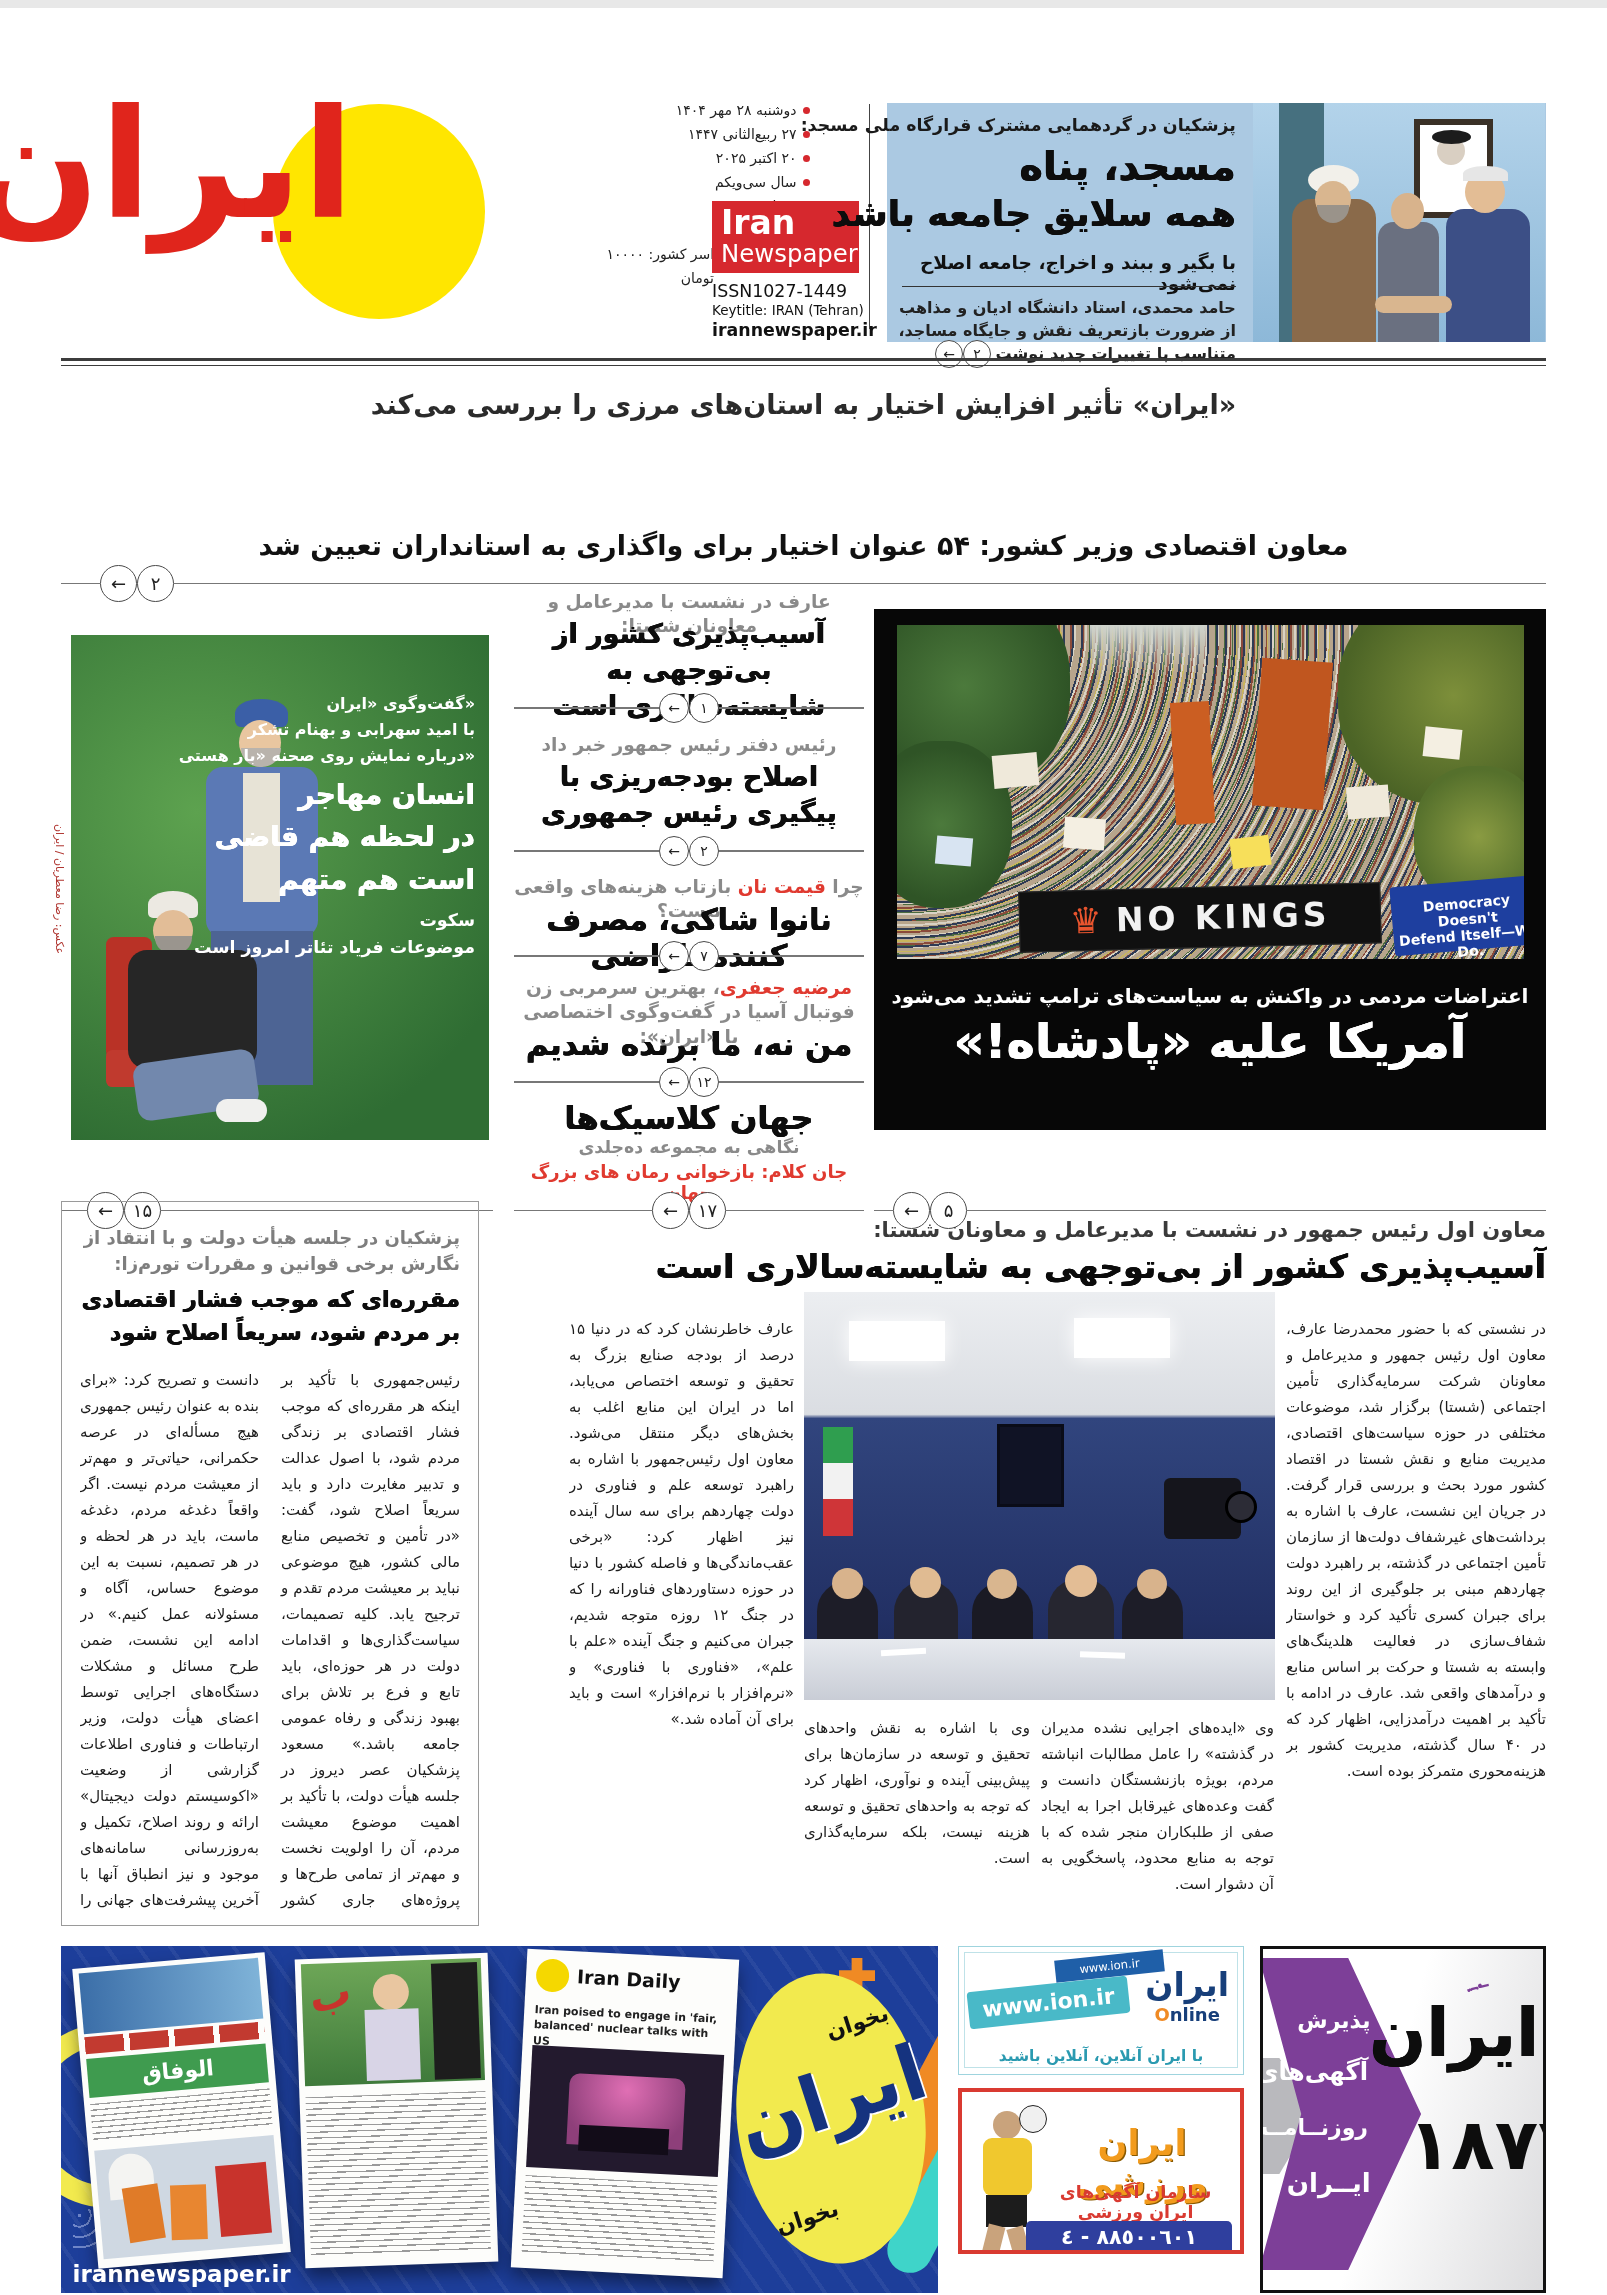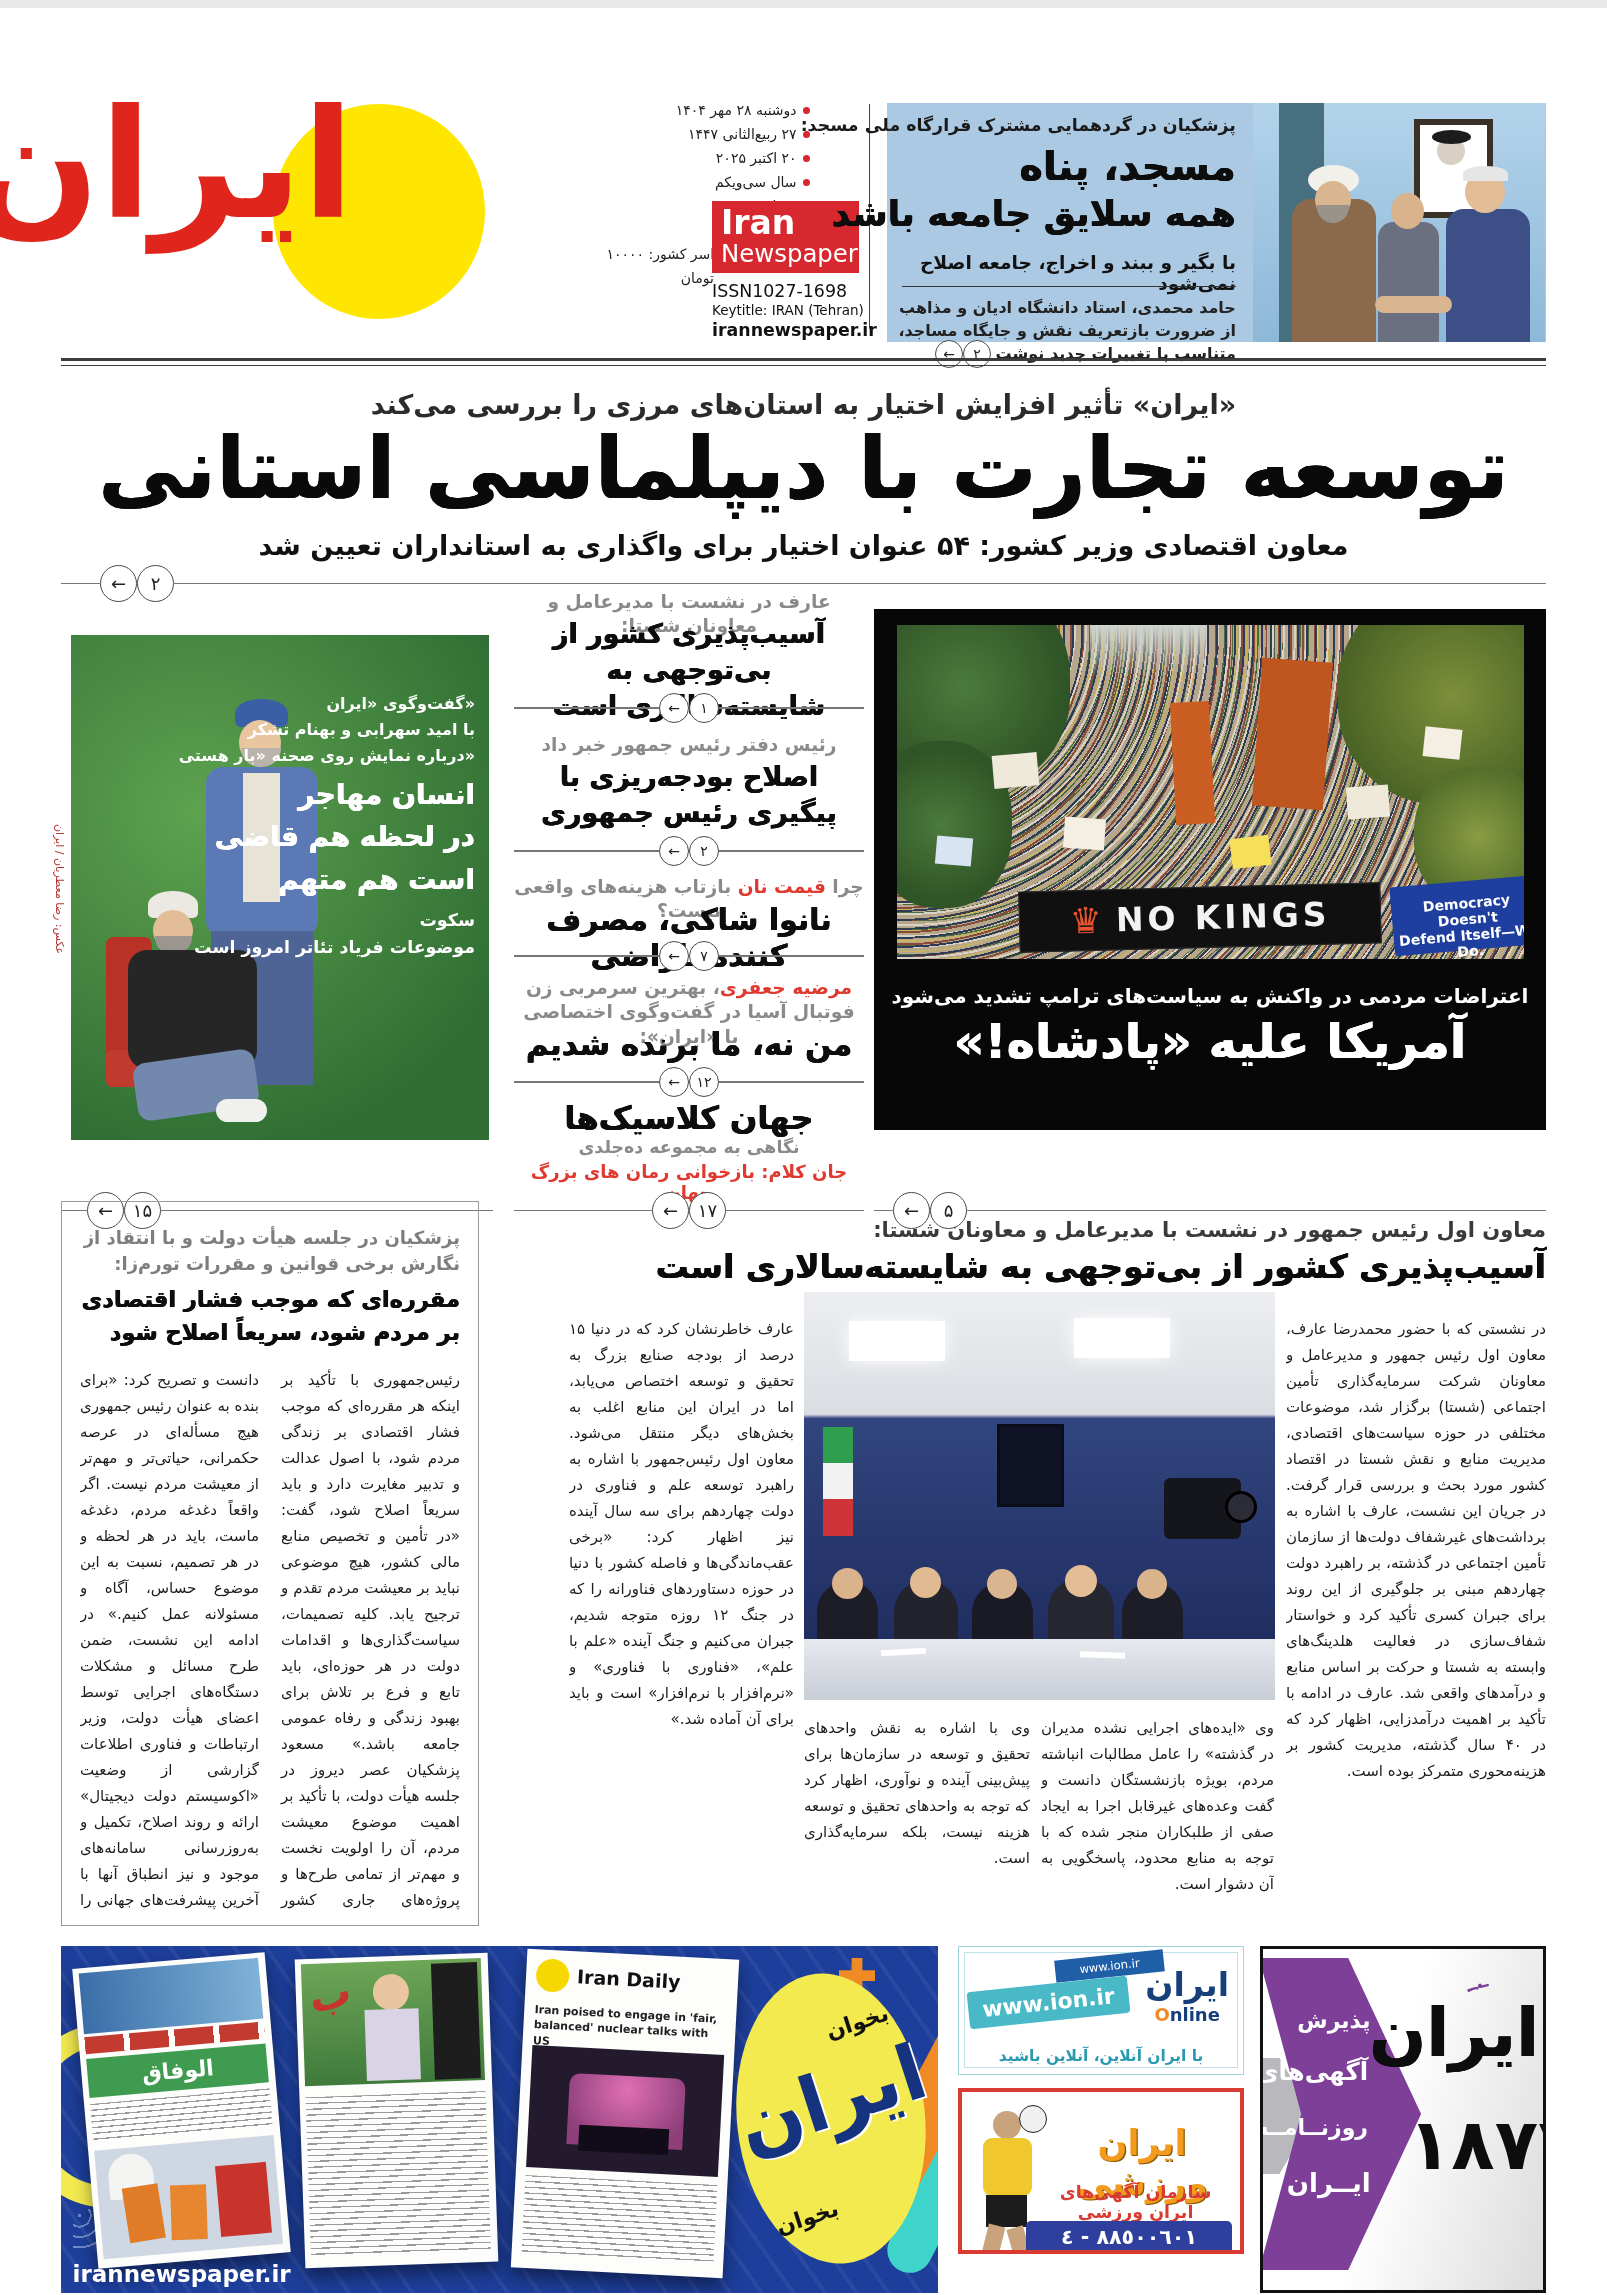"ISSN1027-1698" div.abs { text: ISSN1027-1698 -> ISSN1027-1449 }
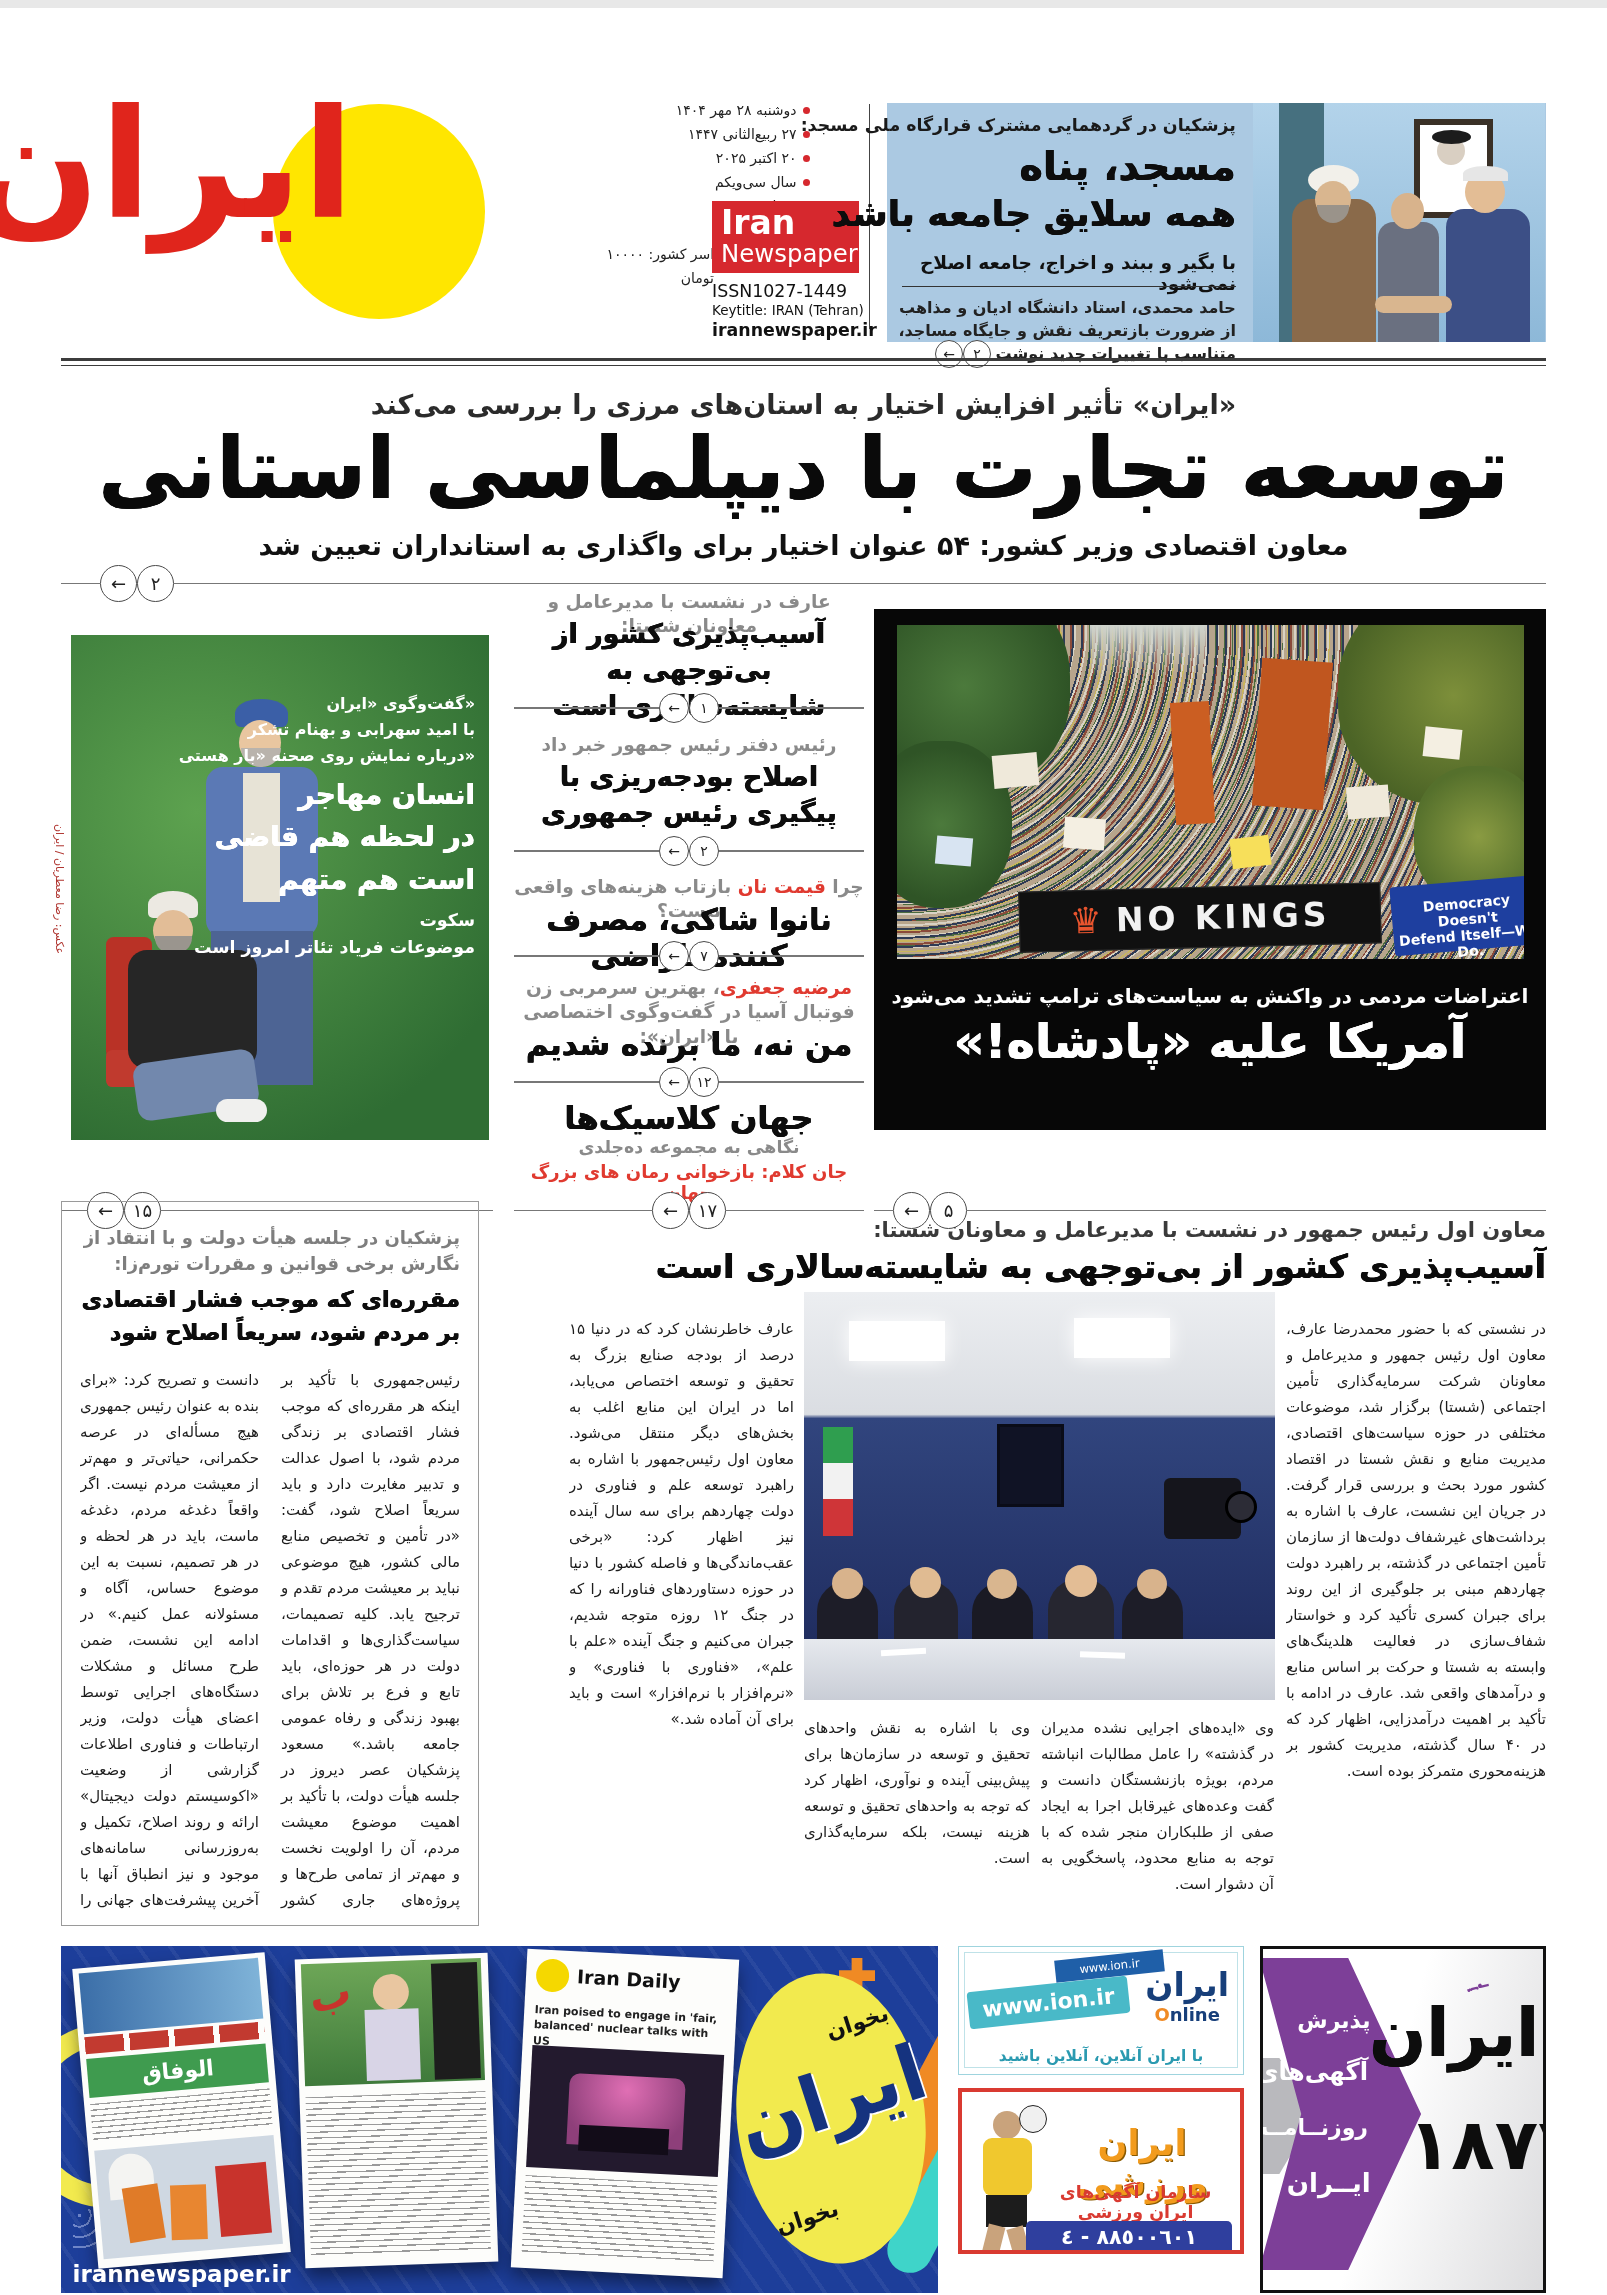"توسعه تجارت با دیپلماسی استانی" div.abs { html: <div>توسعه تجارت با دیپلماسی استانی</div> -> none }
